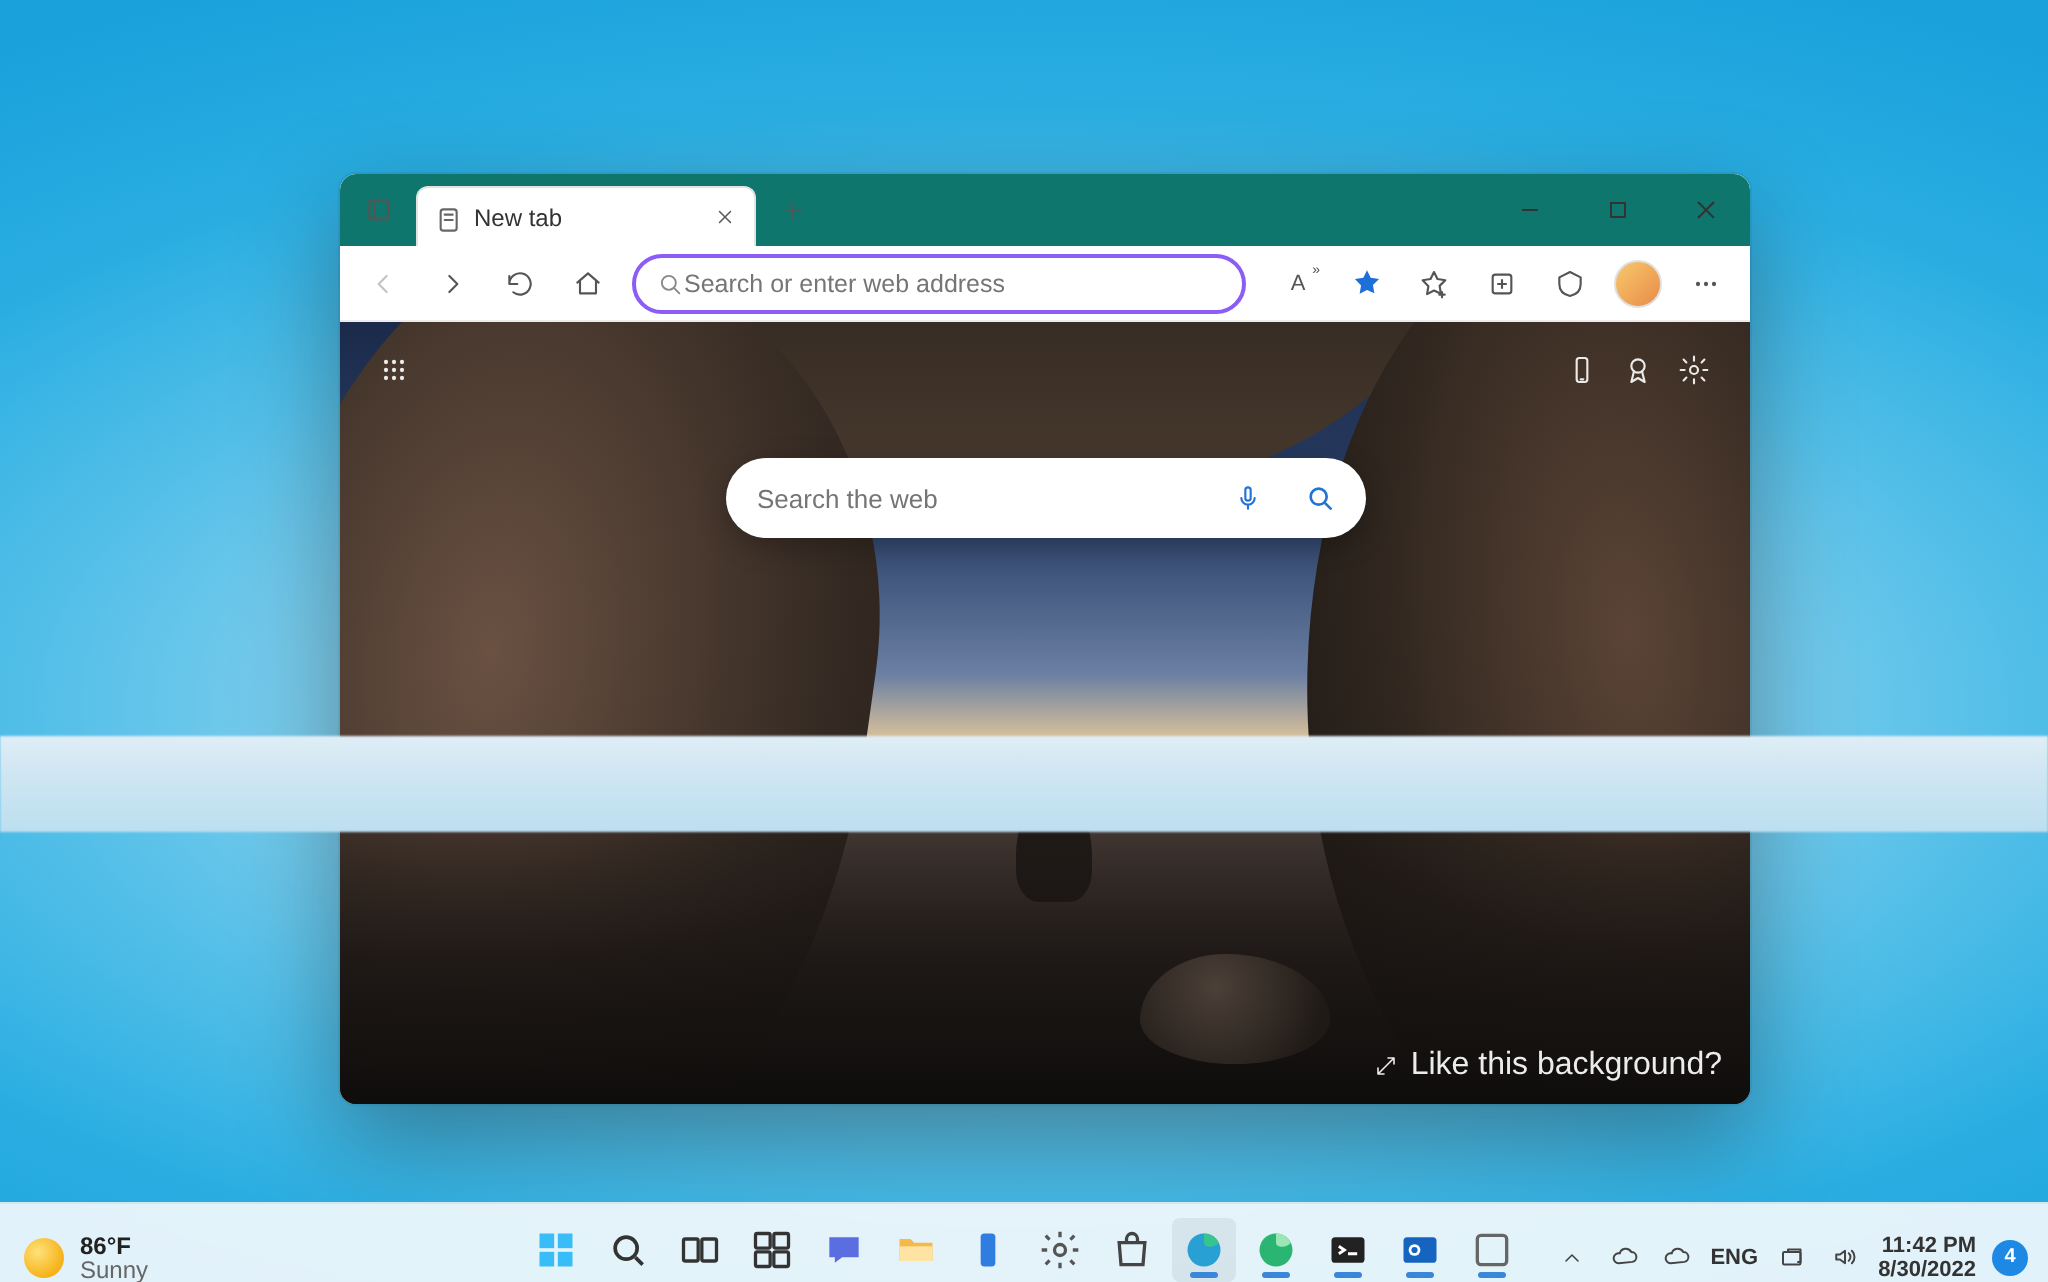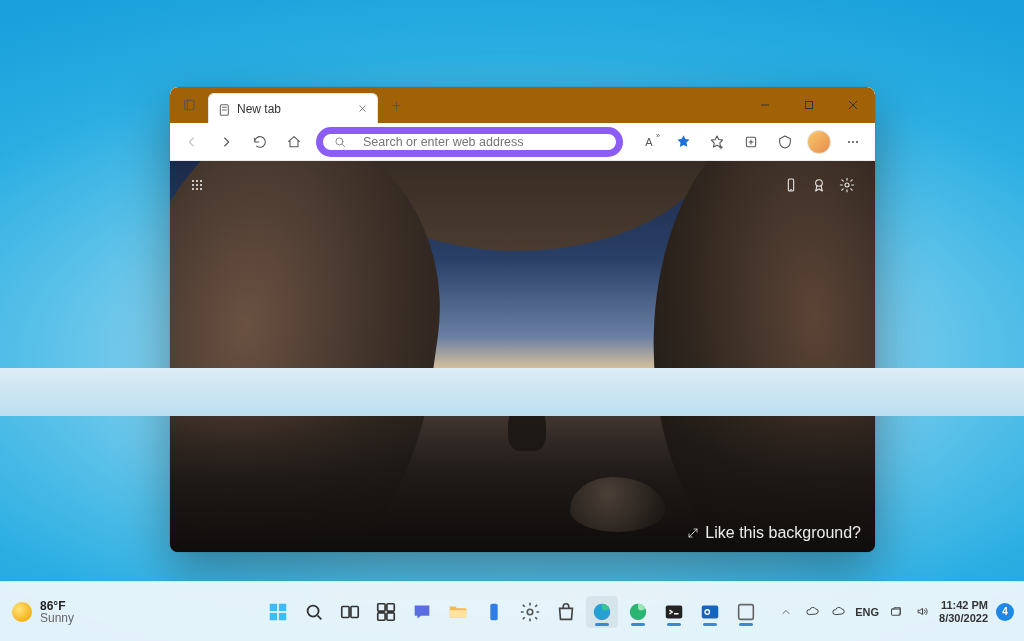"New tab" .titlebar { background: #a16207 -> #0f766e }
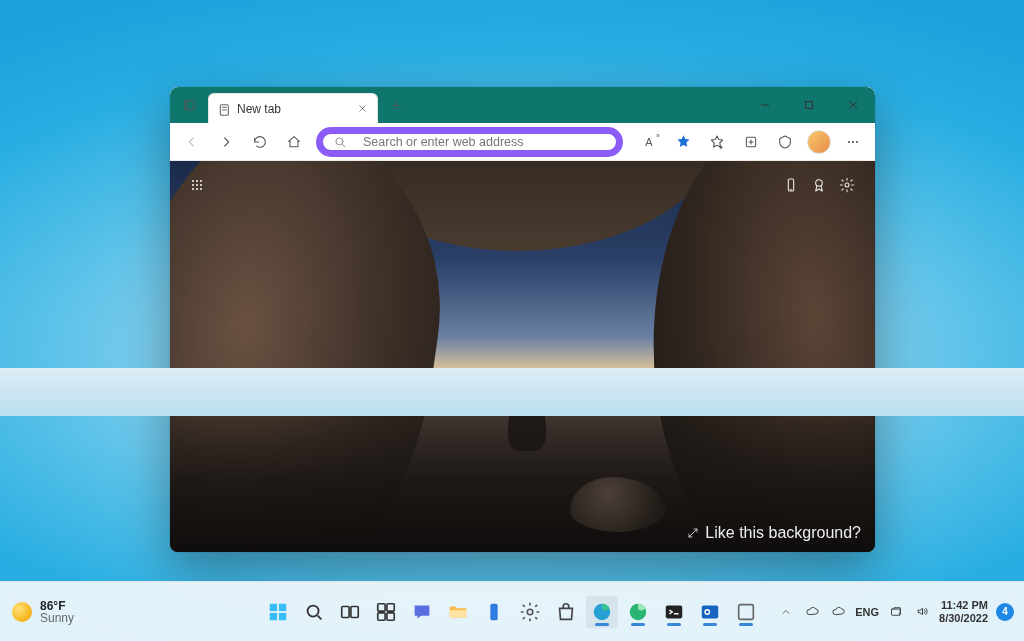"Search or enter web address" .omnibox { border: 7px solid #8b5cf6 -> 2px solid #8b5cf6; gap: 16px -> 0 }
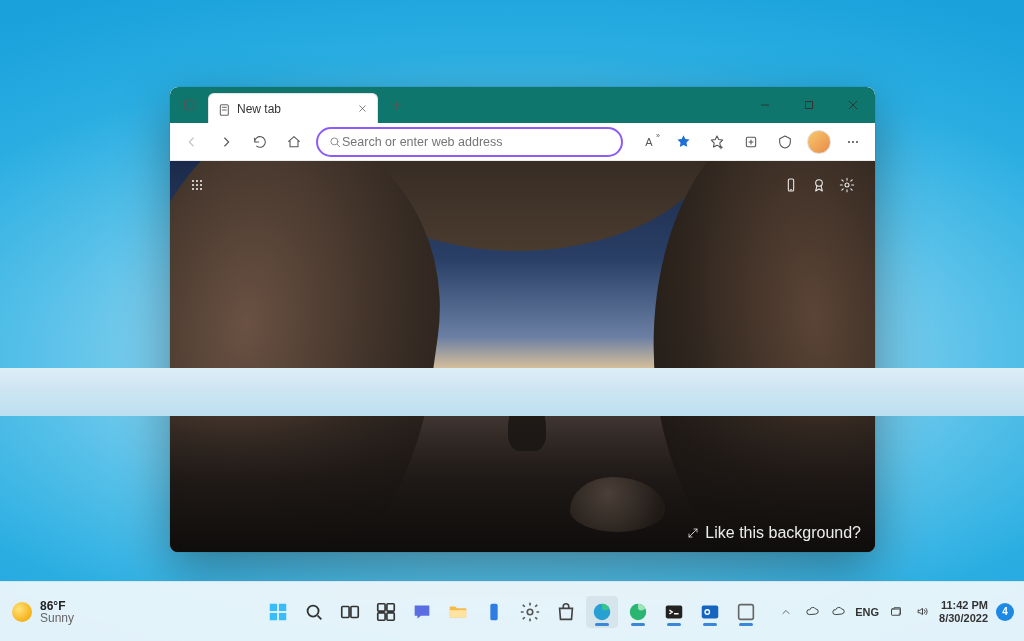"Search the web" div.ntp-search { html: none -> <div> <input> <span> <svg> <rect></rect> <path></path> </svg> </span> <span> <svg> <circle></circle> <path></path> </svg> </span> </div> }
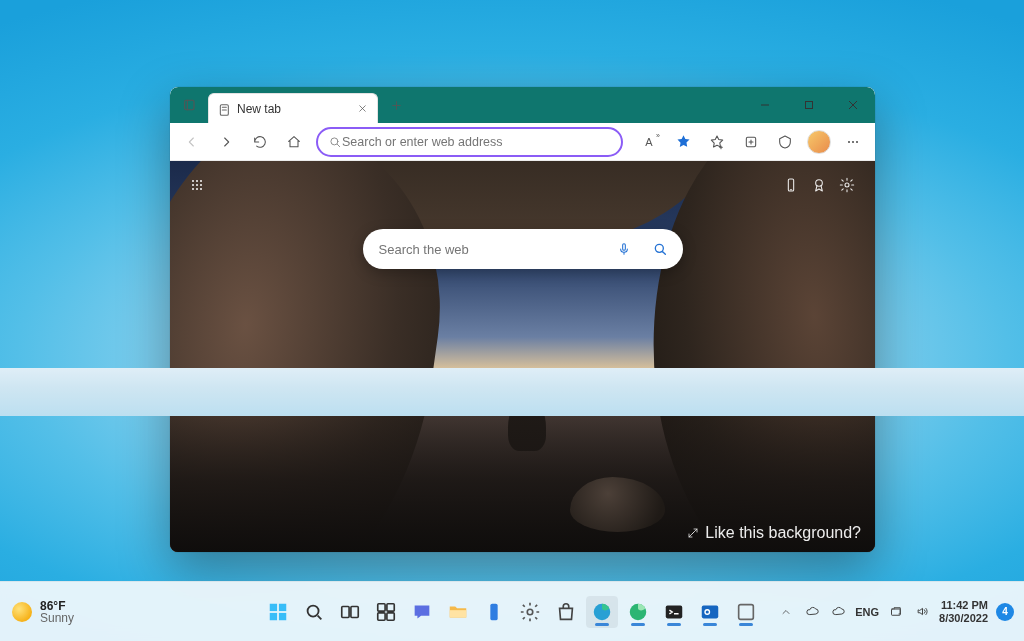"86°F" .taskbar { align-items: center -> flex-end; height: 60px -> 40px }
